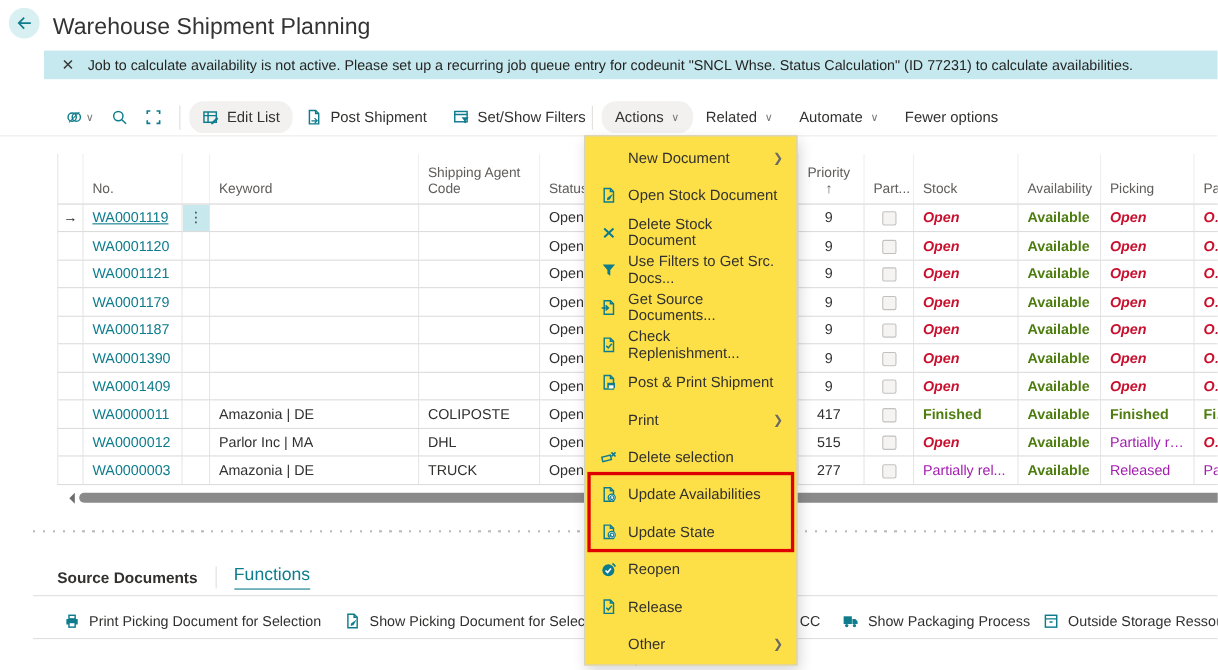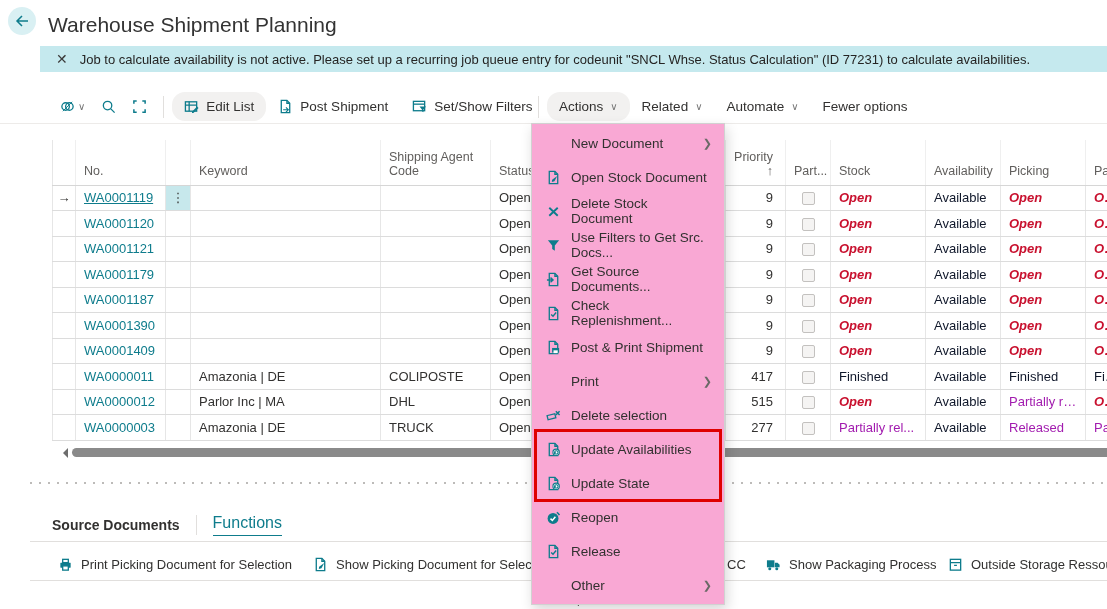"New Document" .menu { background: #f9a8d4 -> #fde047 }
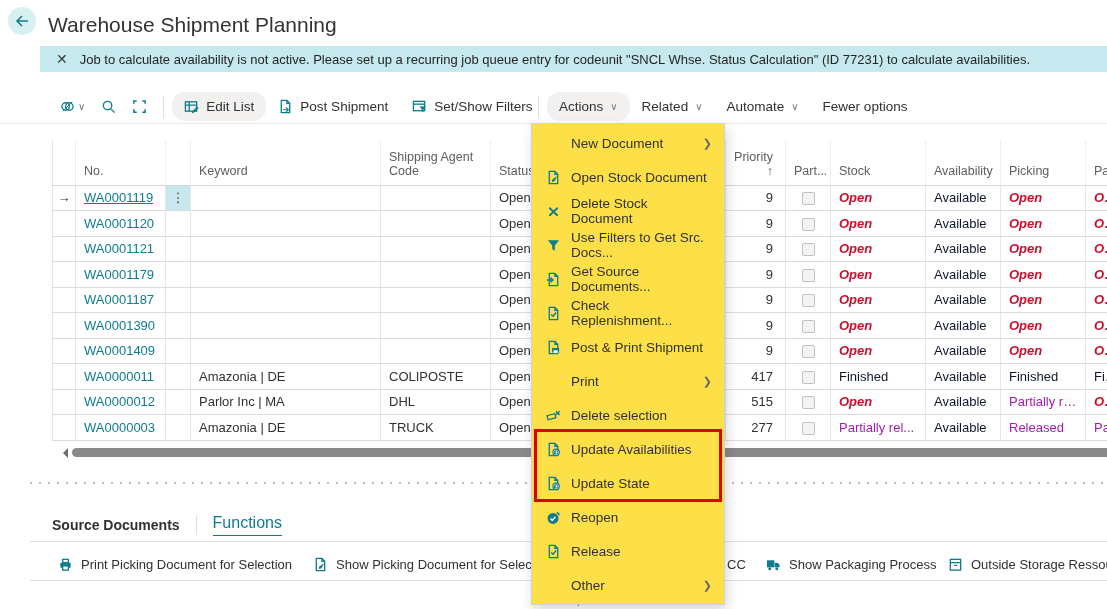"Priority ↑" th.r, td.r { text-align: right -> center }
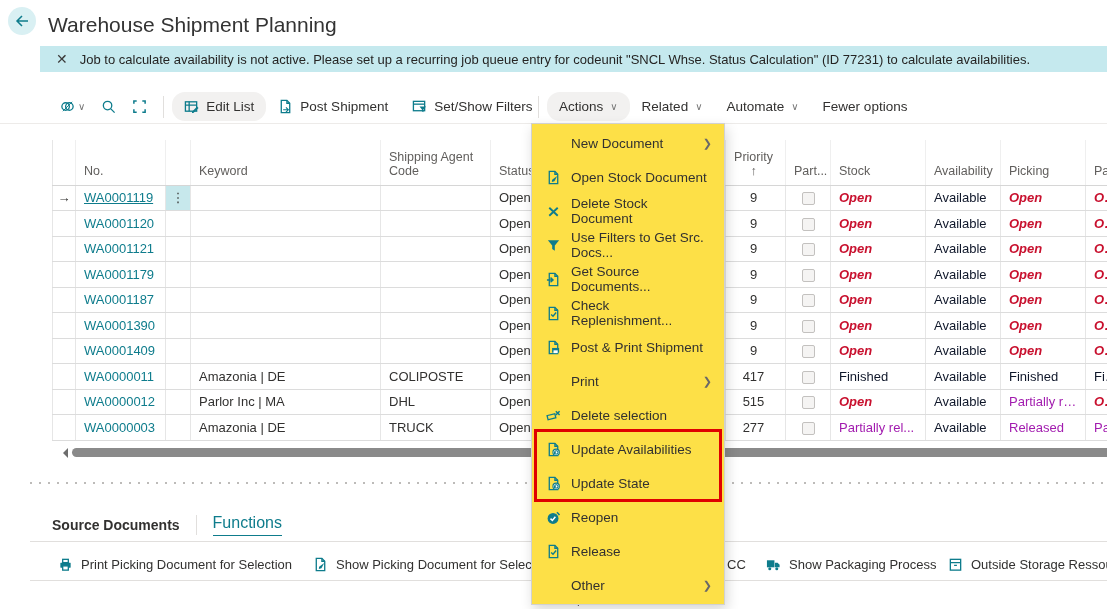"Available" .t-pos { color: #0f172a -> #4d7c0f; font-weight: 400 -> 700 }
